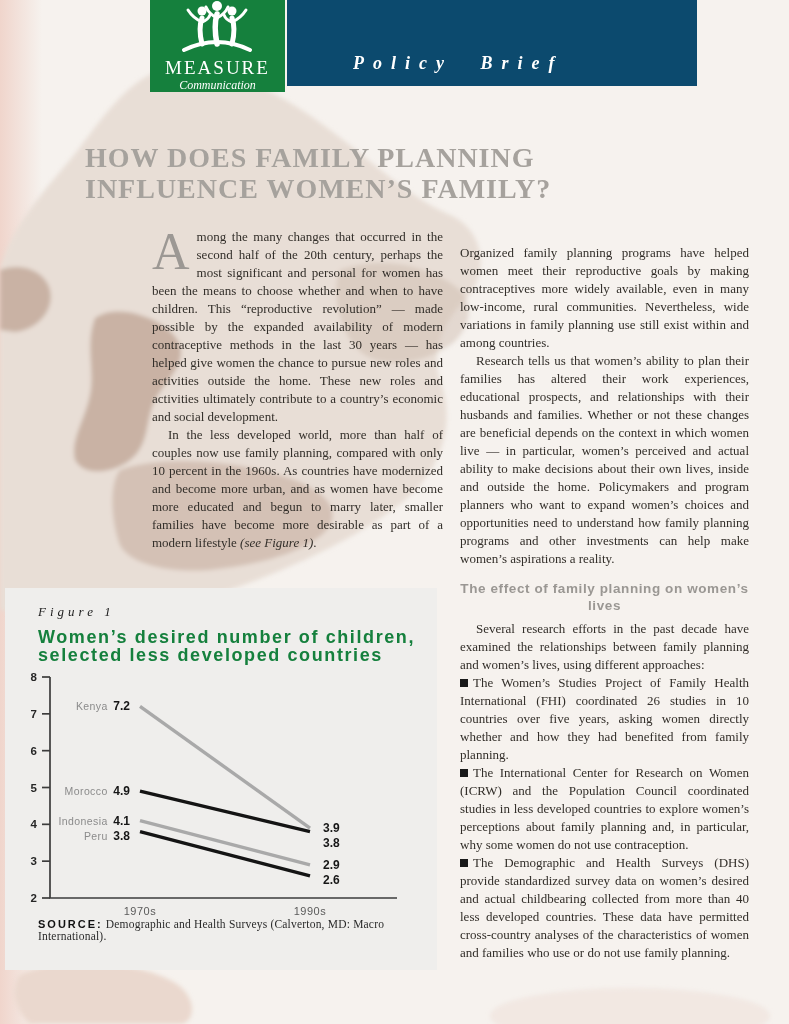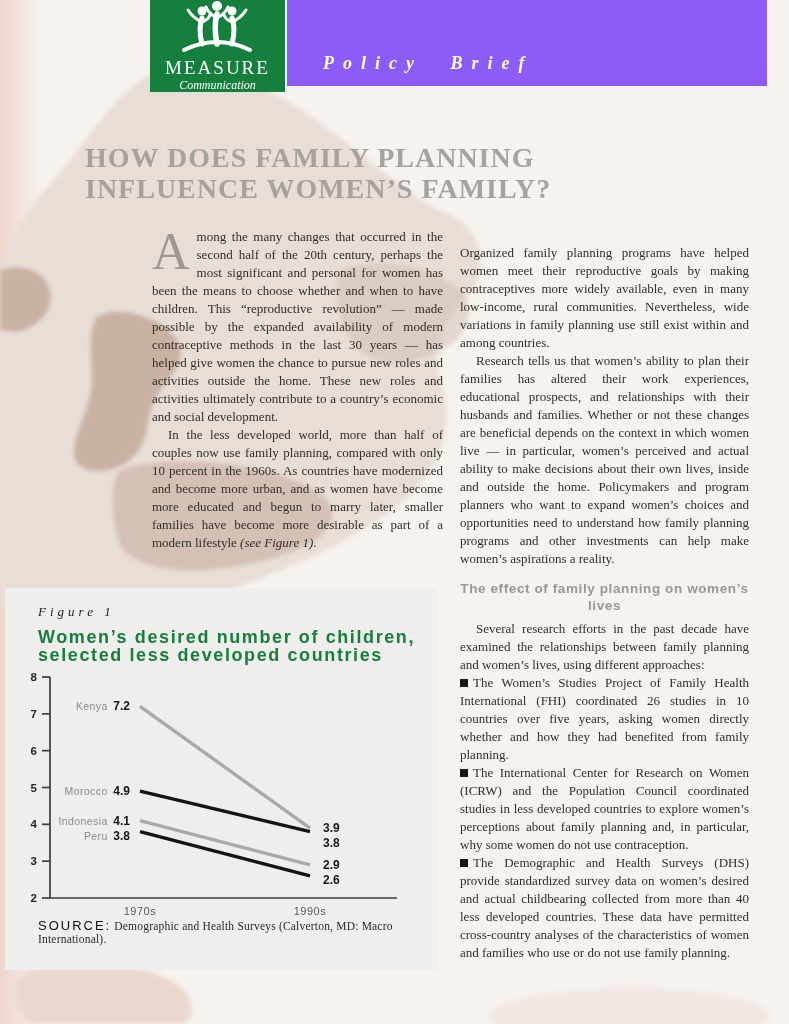"Policy Brief" .gray-bar { background: #8b5cf6 -> #0c4a6e; padding: 0 0 12px 36px -> 0 0 12px 66px; width: 480px -> 410px }
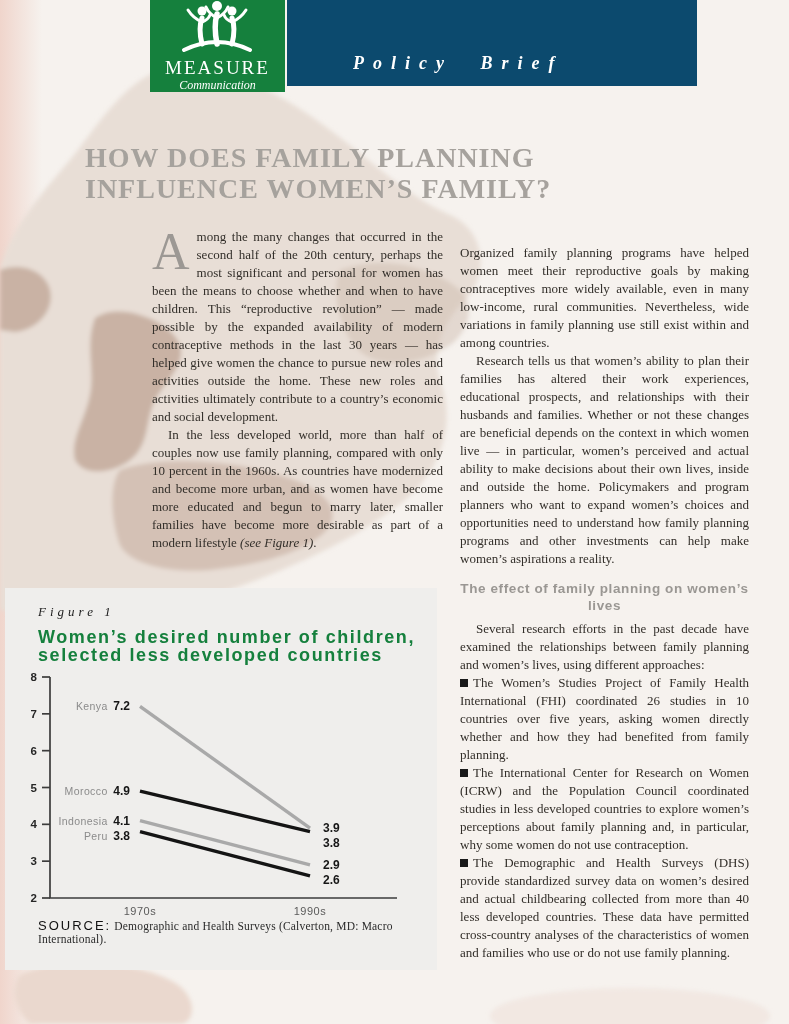"SOURCE:" .src-label { font-size: 13px -> 11px; font-weight: normal -> bold }
